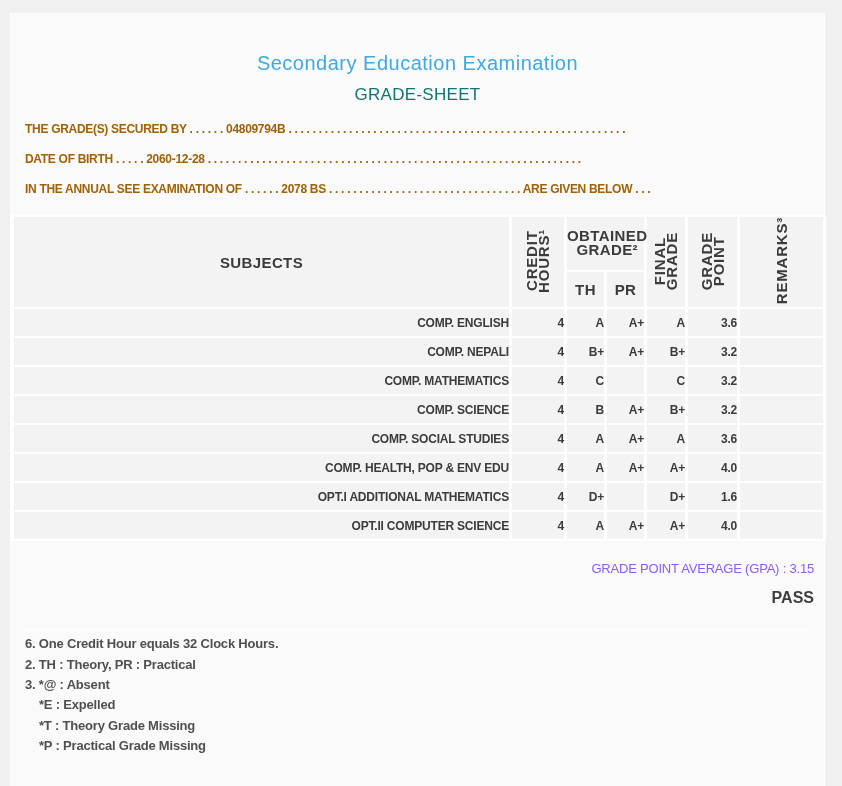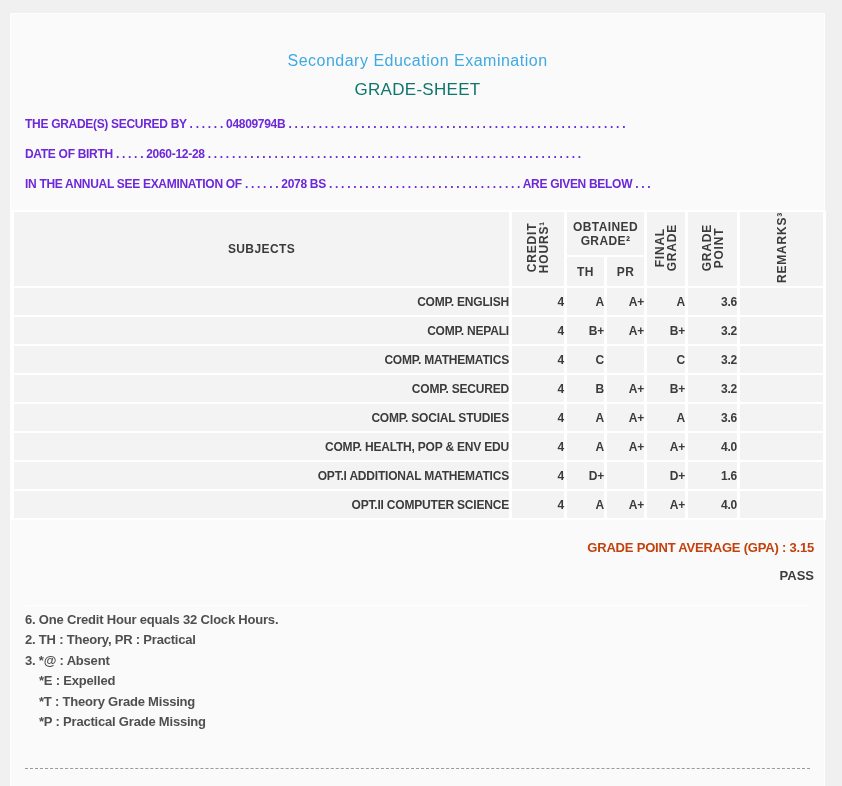"Secondary Education Examination" .title { font-size: 16px -> 20px }
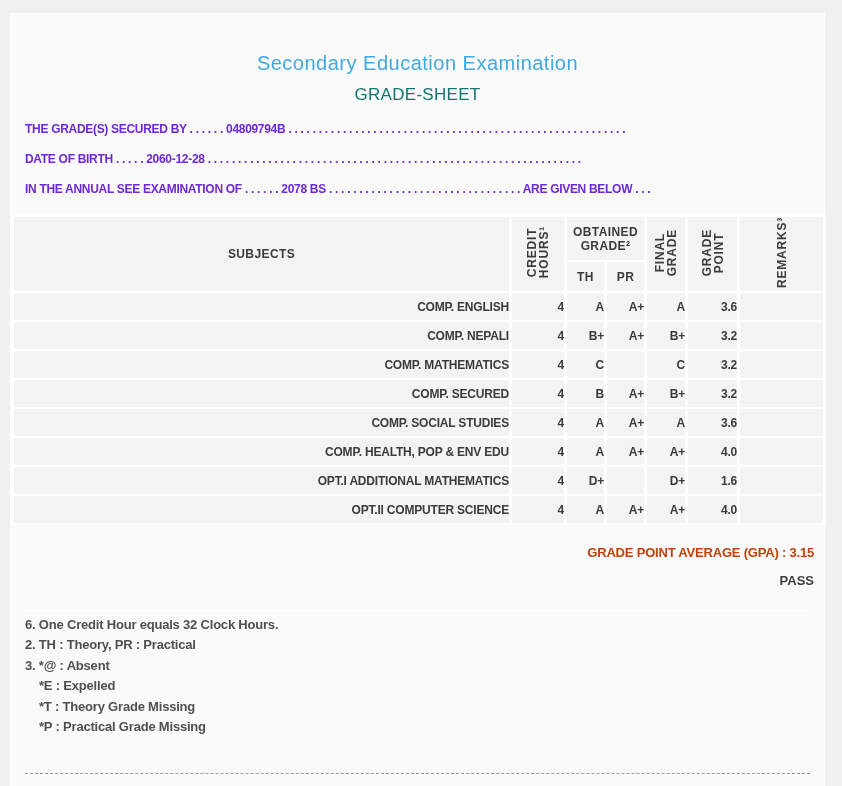"THE GRADE(S) SECURED BY ." .info-line { color: #6d28d9 -> #a16207 }
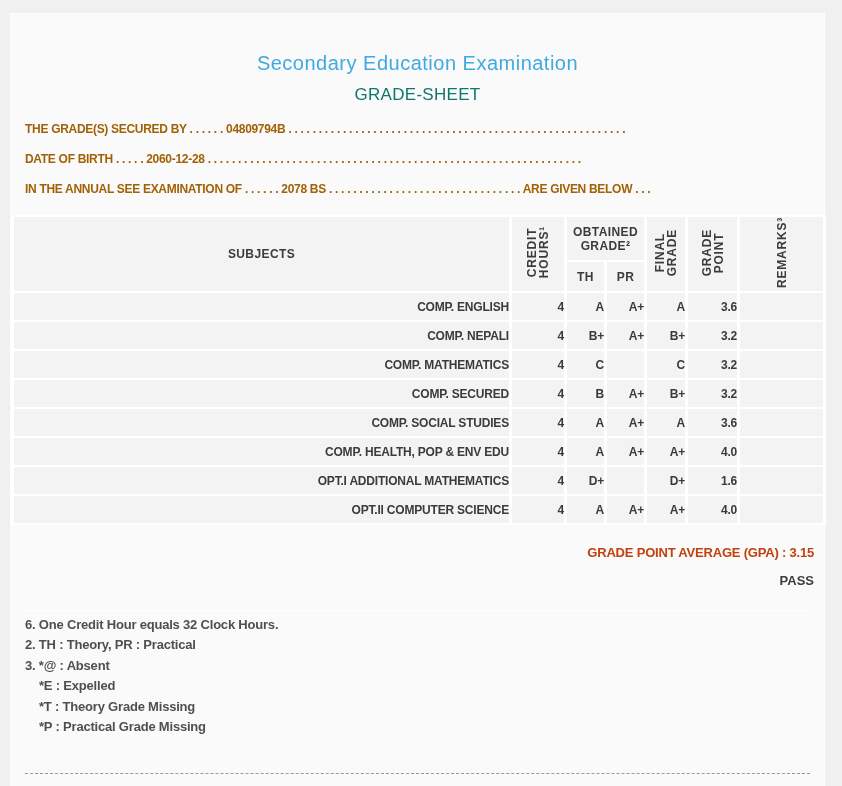"OBTAINED" table.grades th { font-size: 12px -> 15px }
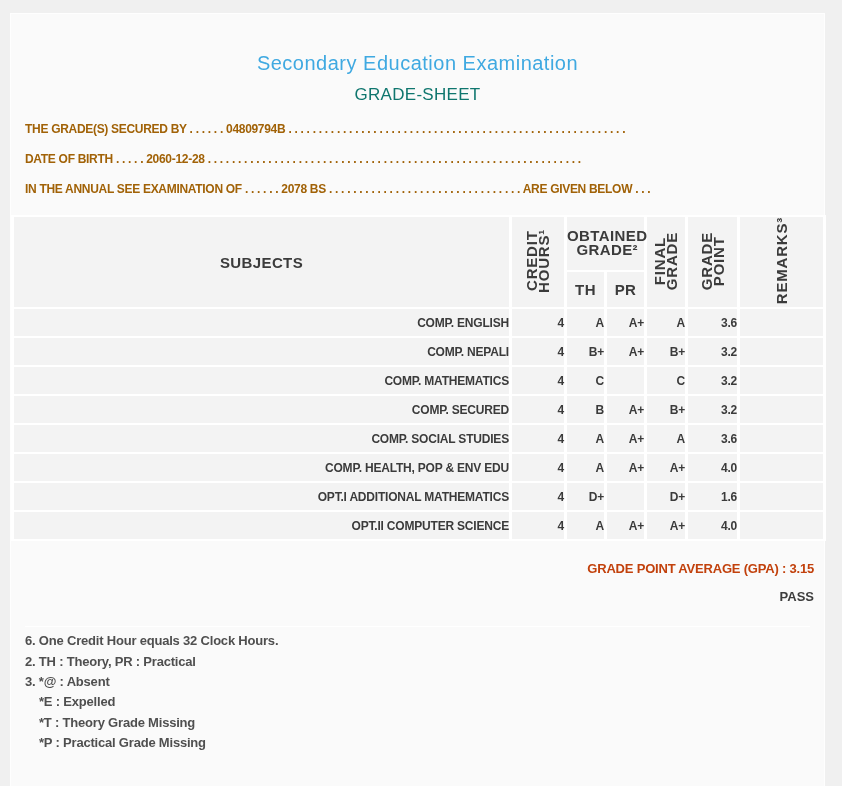"COMP. SECURED" td.subject { text: SECURED -> SCIENCE }
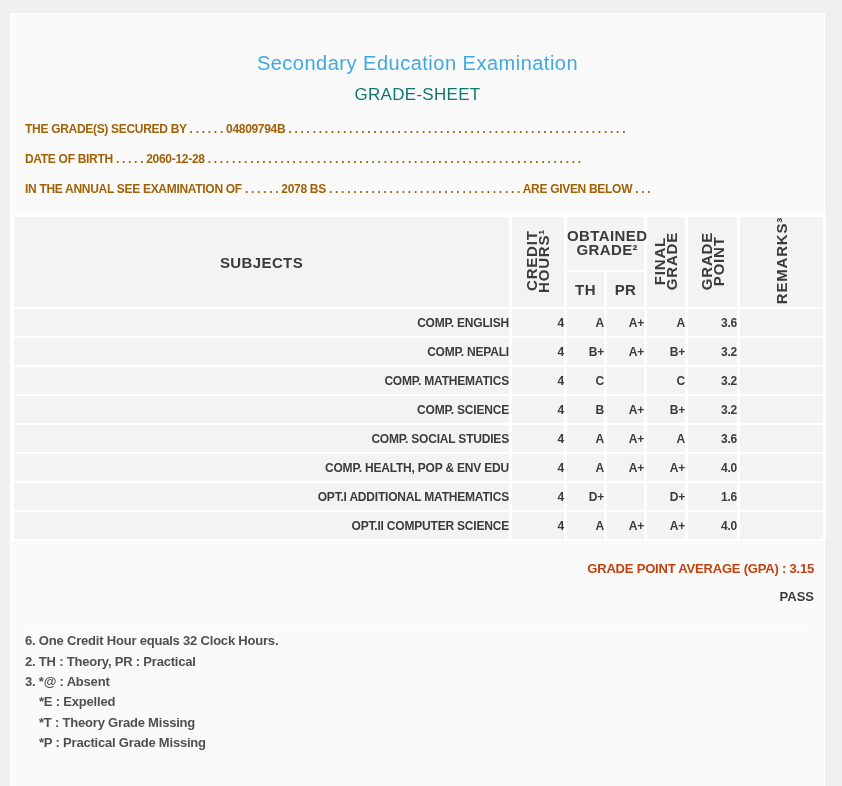"GRADE POINT AVERAGE (GPA) :" .gpa-line { color: #c2410c -> #8b5cf6; font-weight: 700 -> 400 }
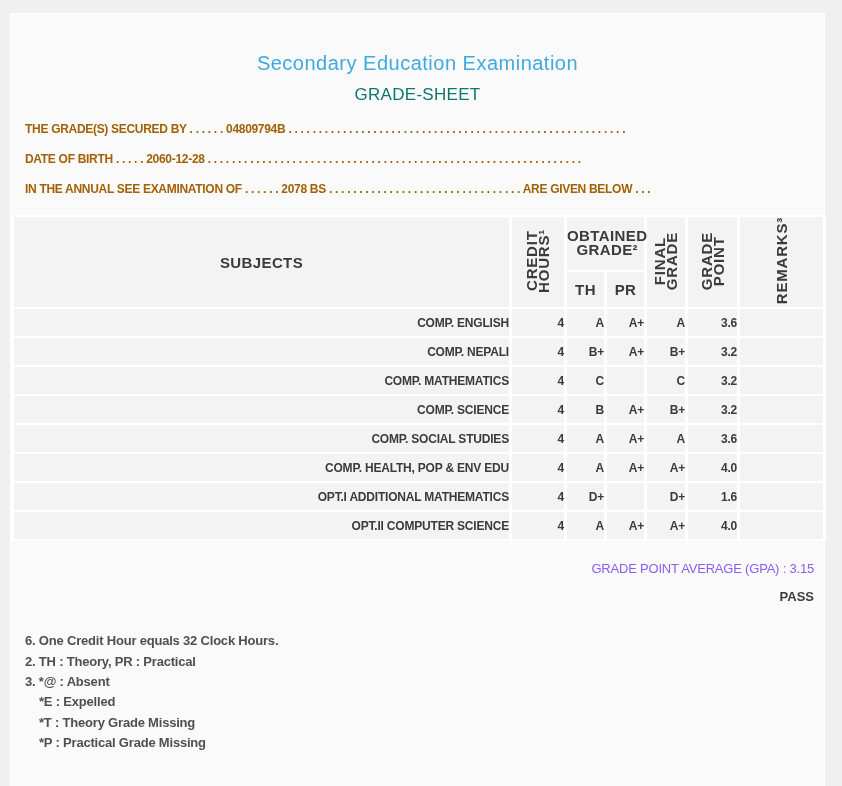"PASS" .result-line { font-size: 13px -> 16px }
